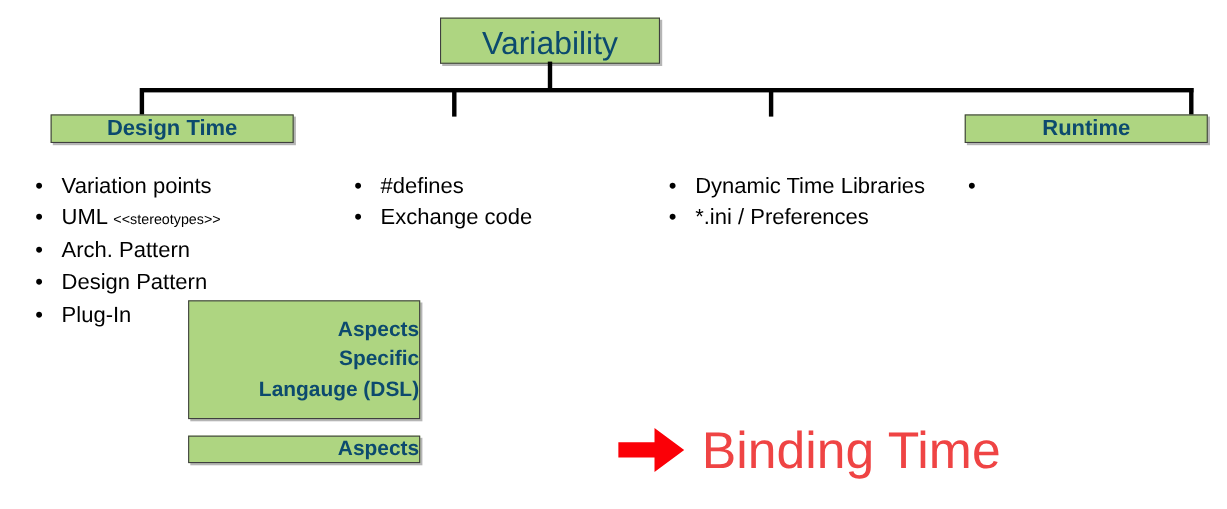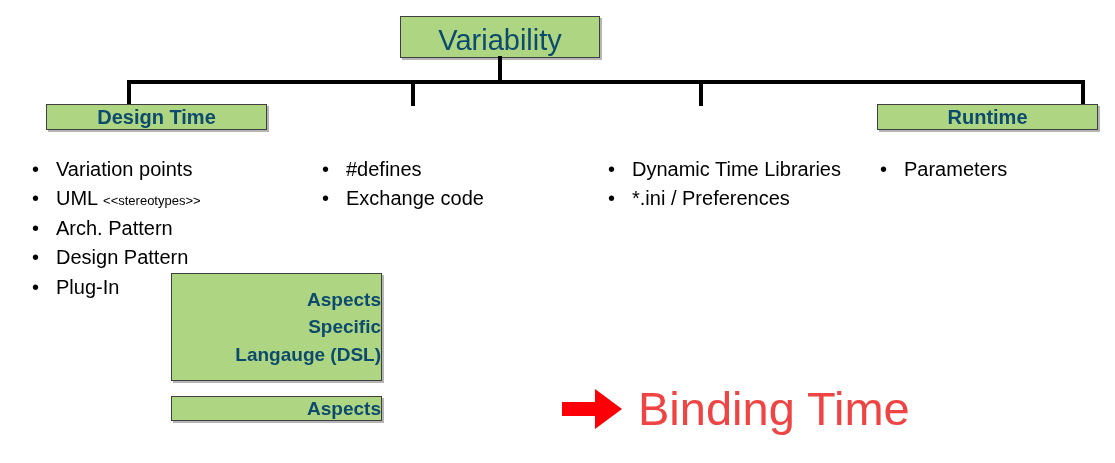"Parameters" span.bullet-text { html: <span>Parameters</span> -> none }
